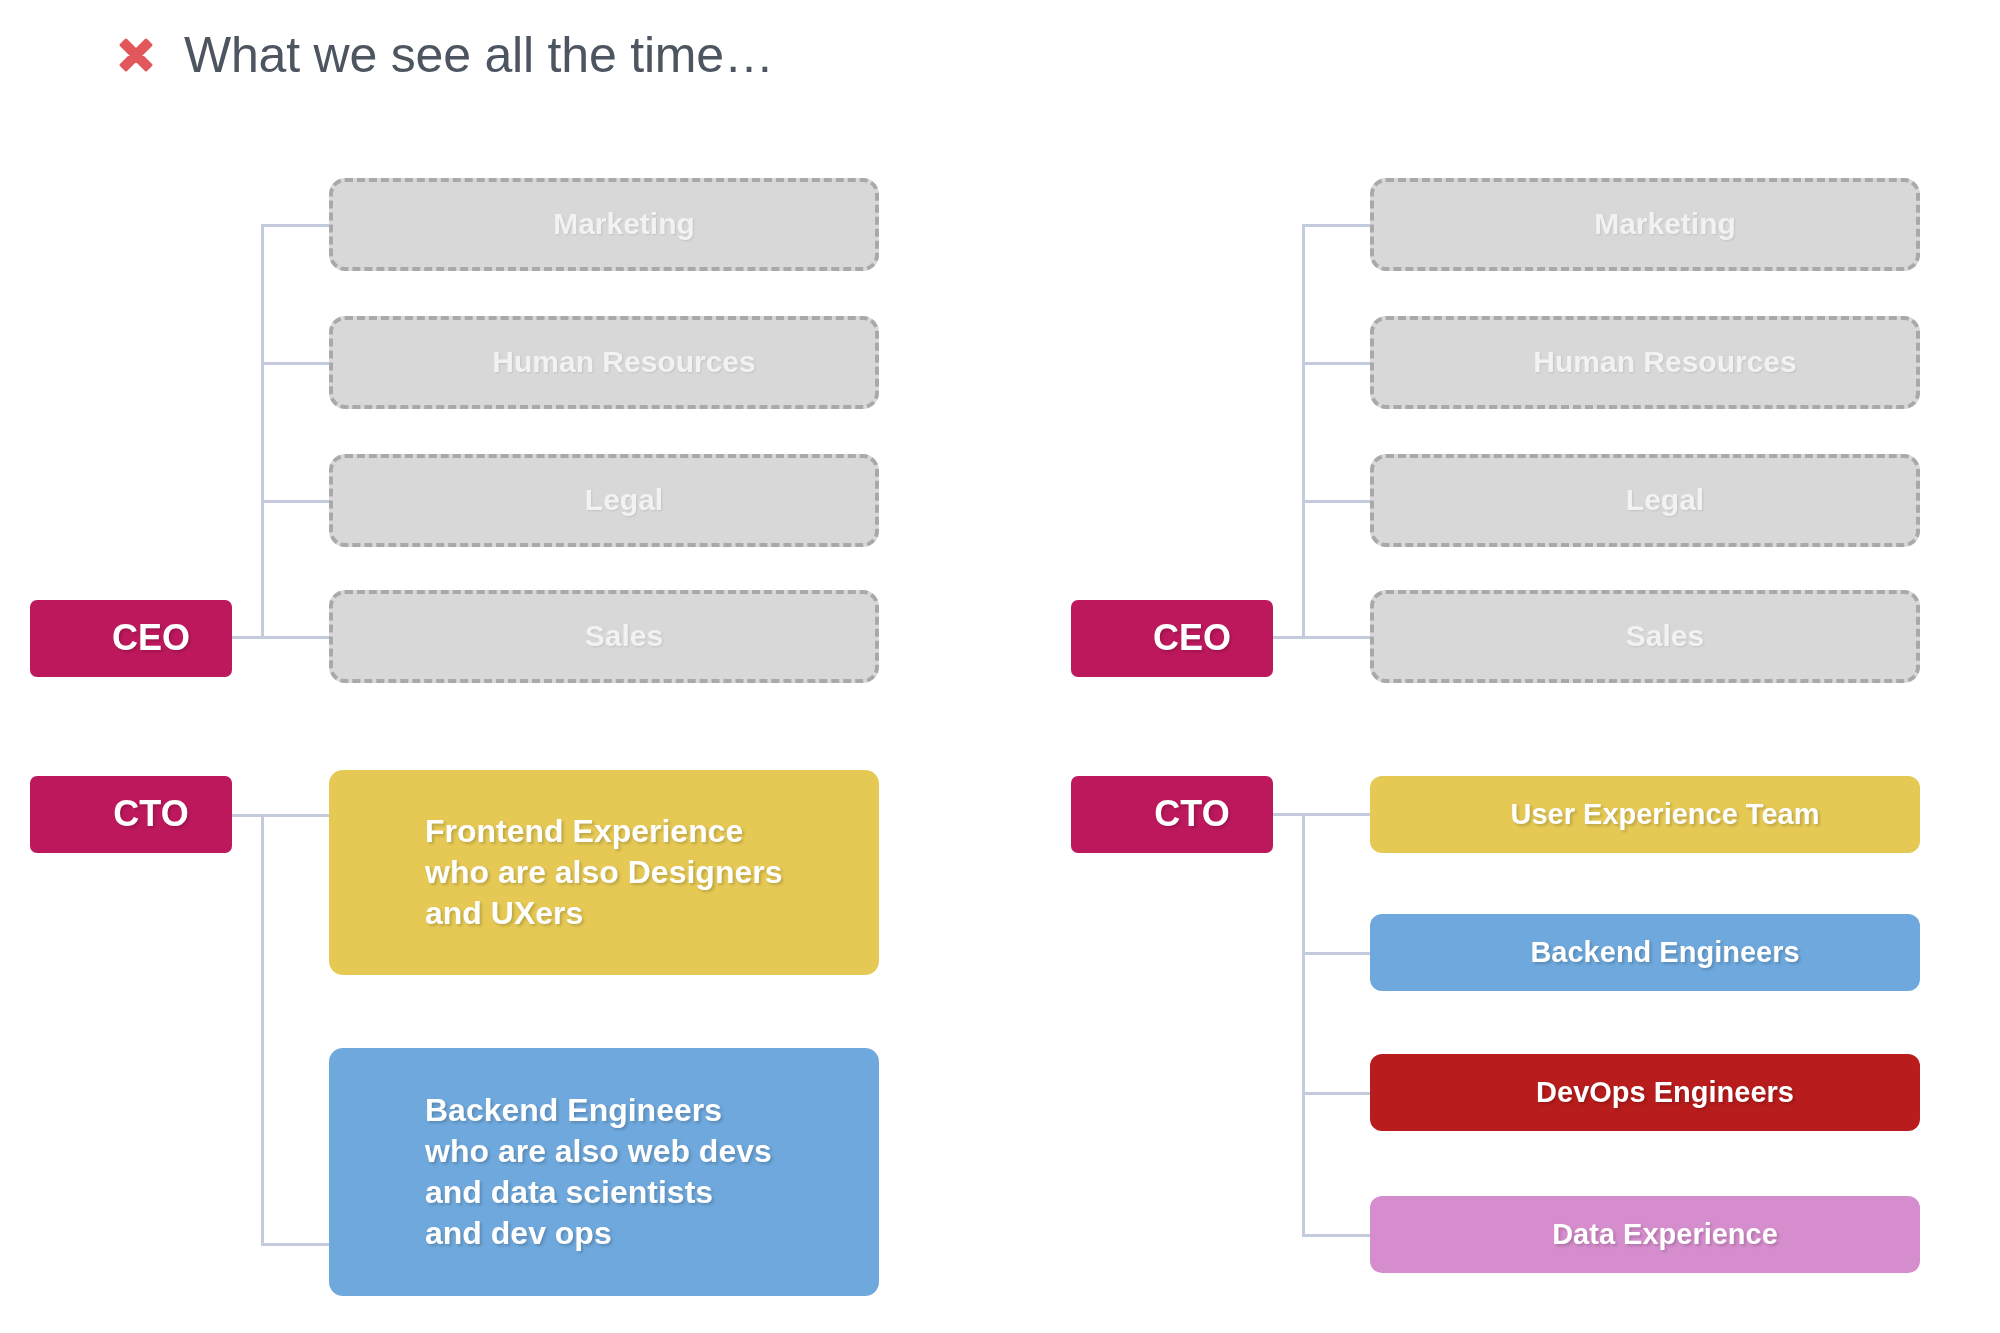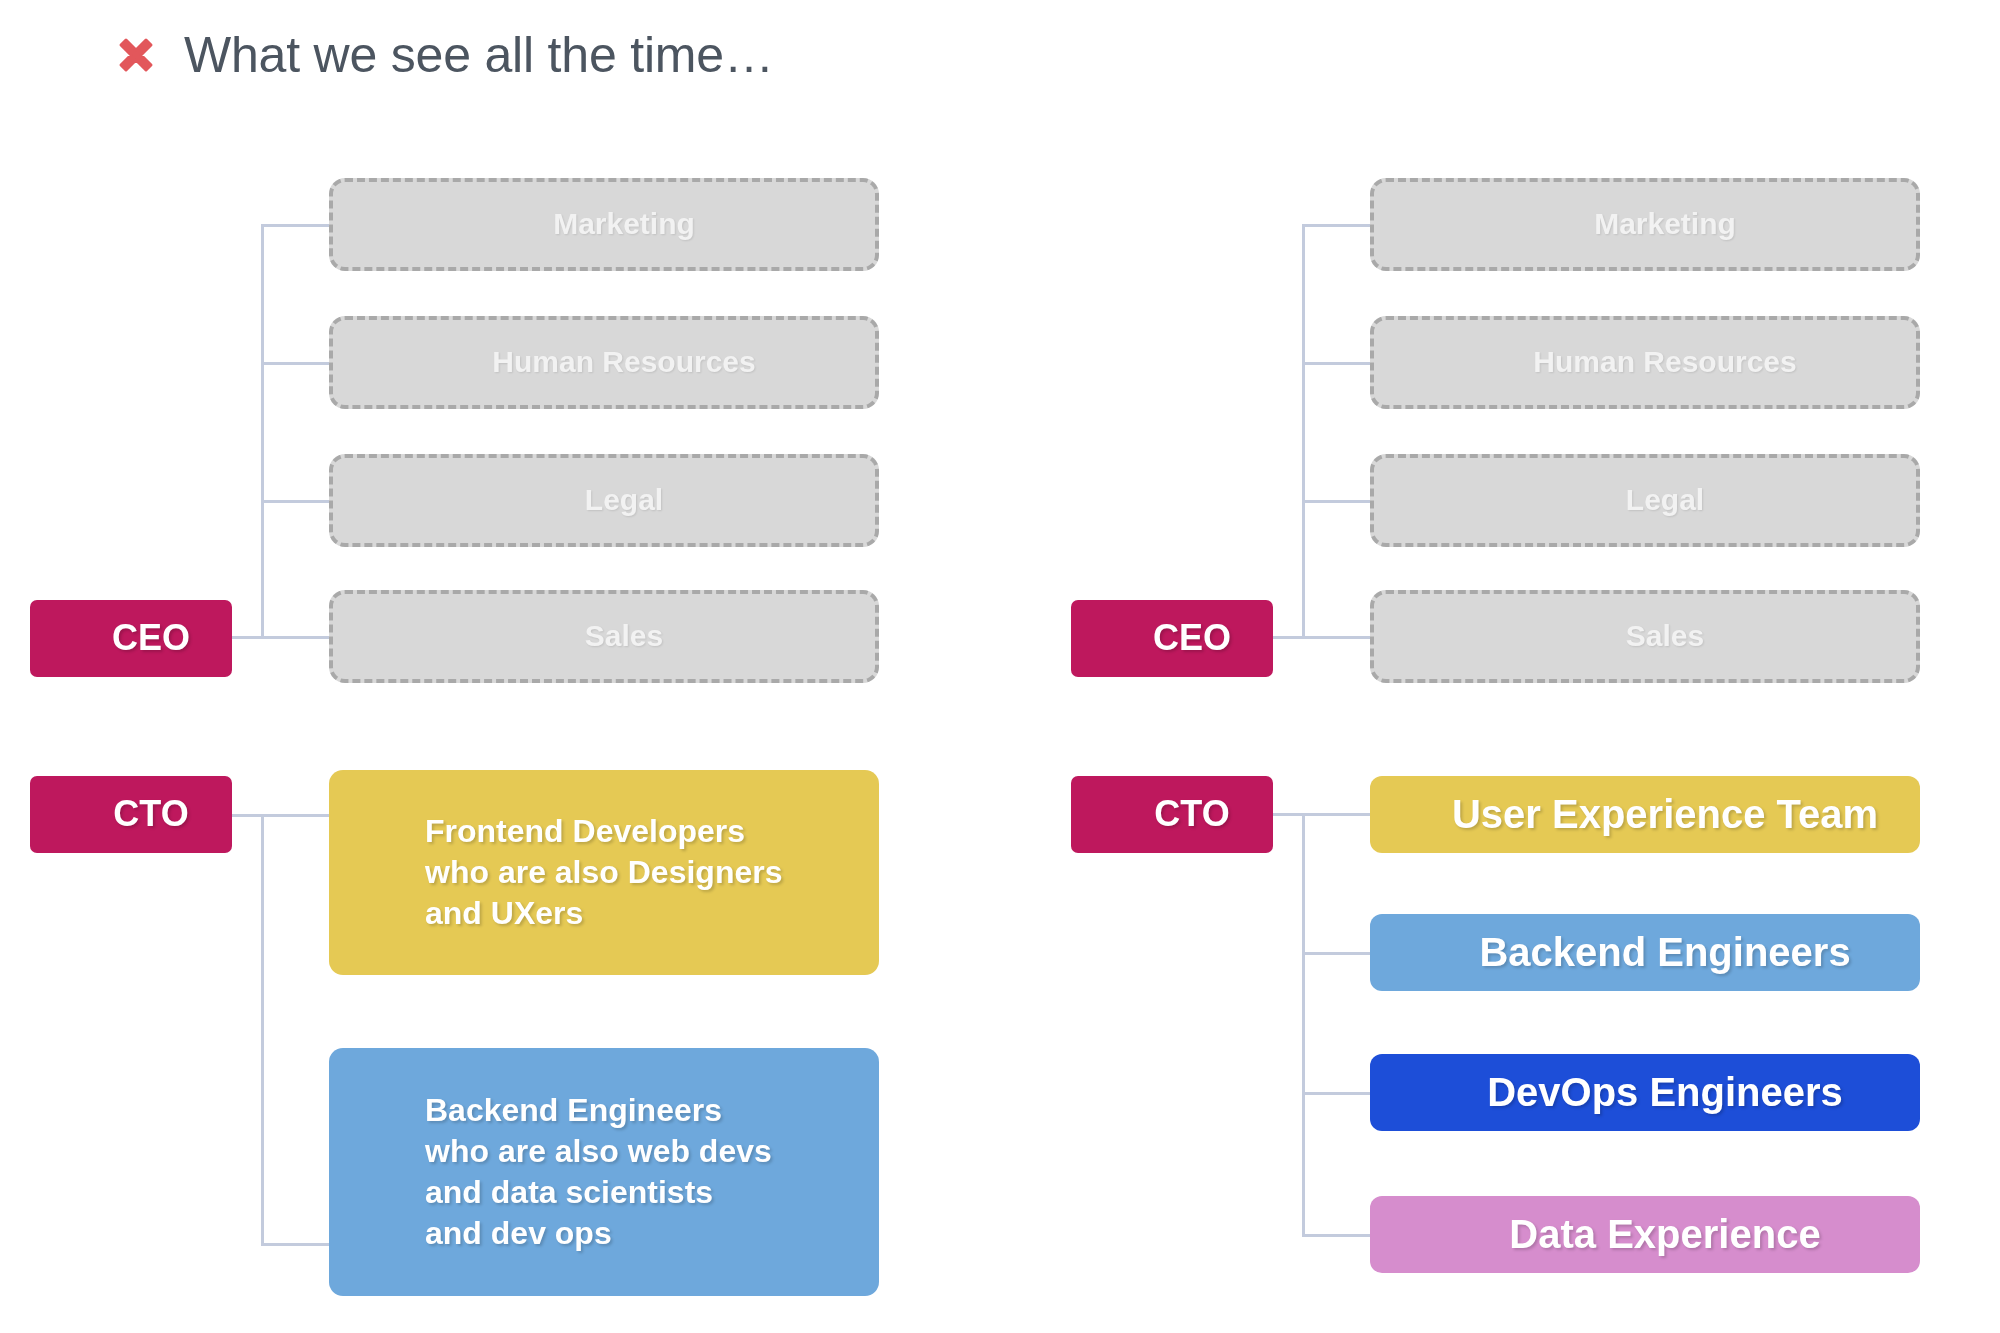"Frontend Developers" span { text: Developers -> Experience }
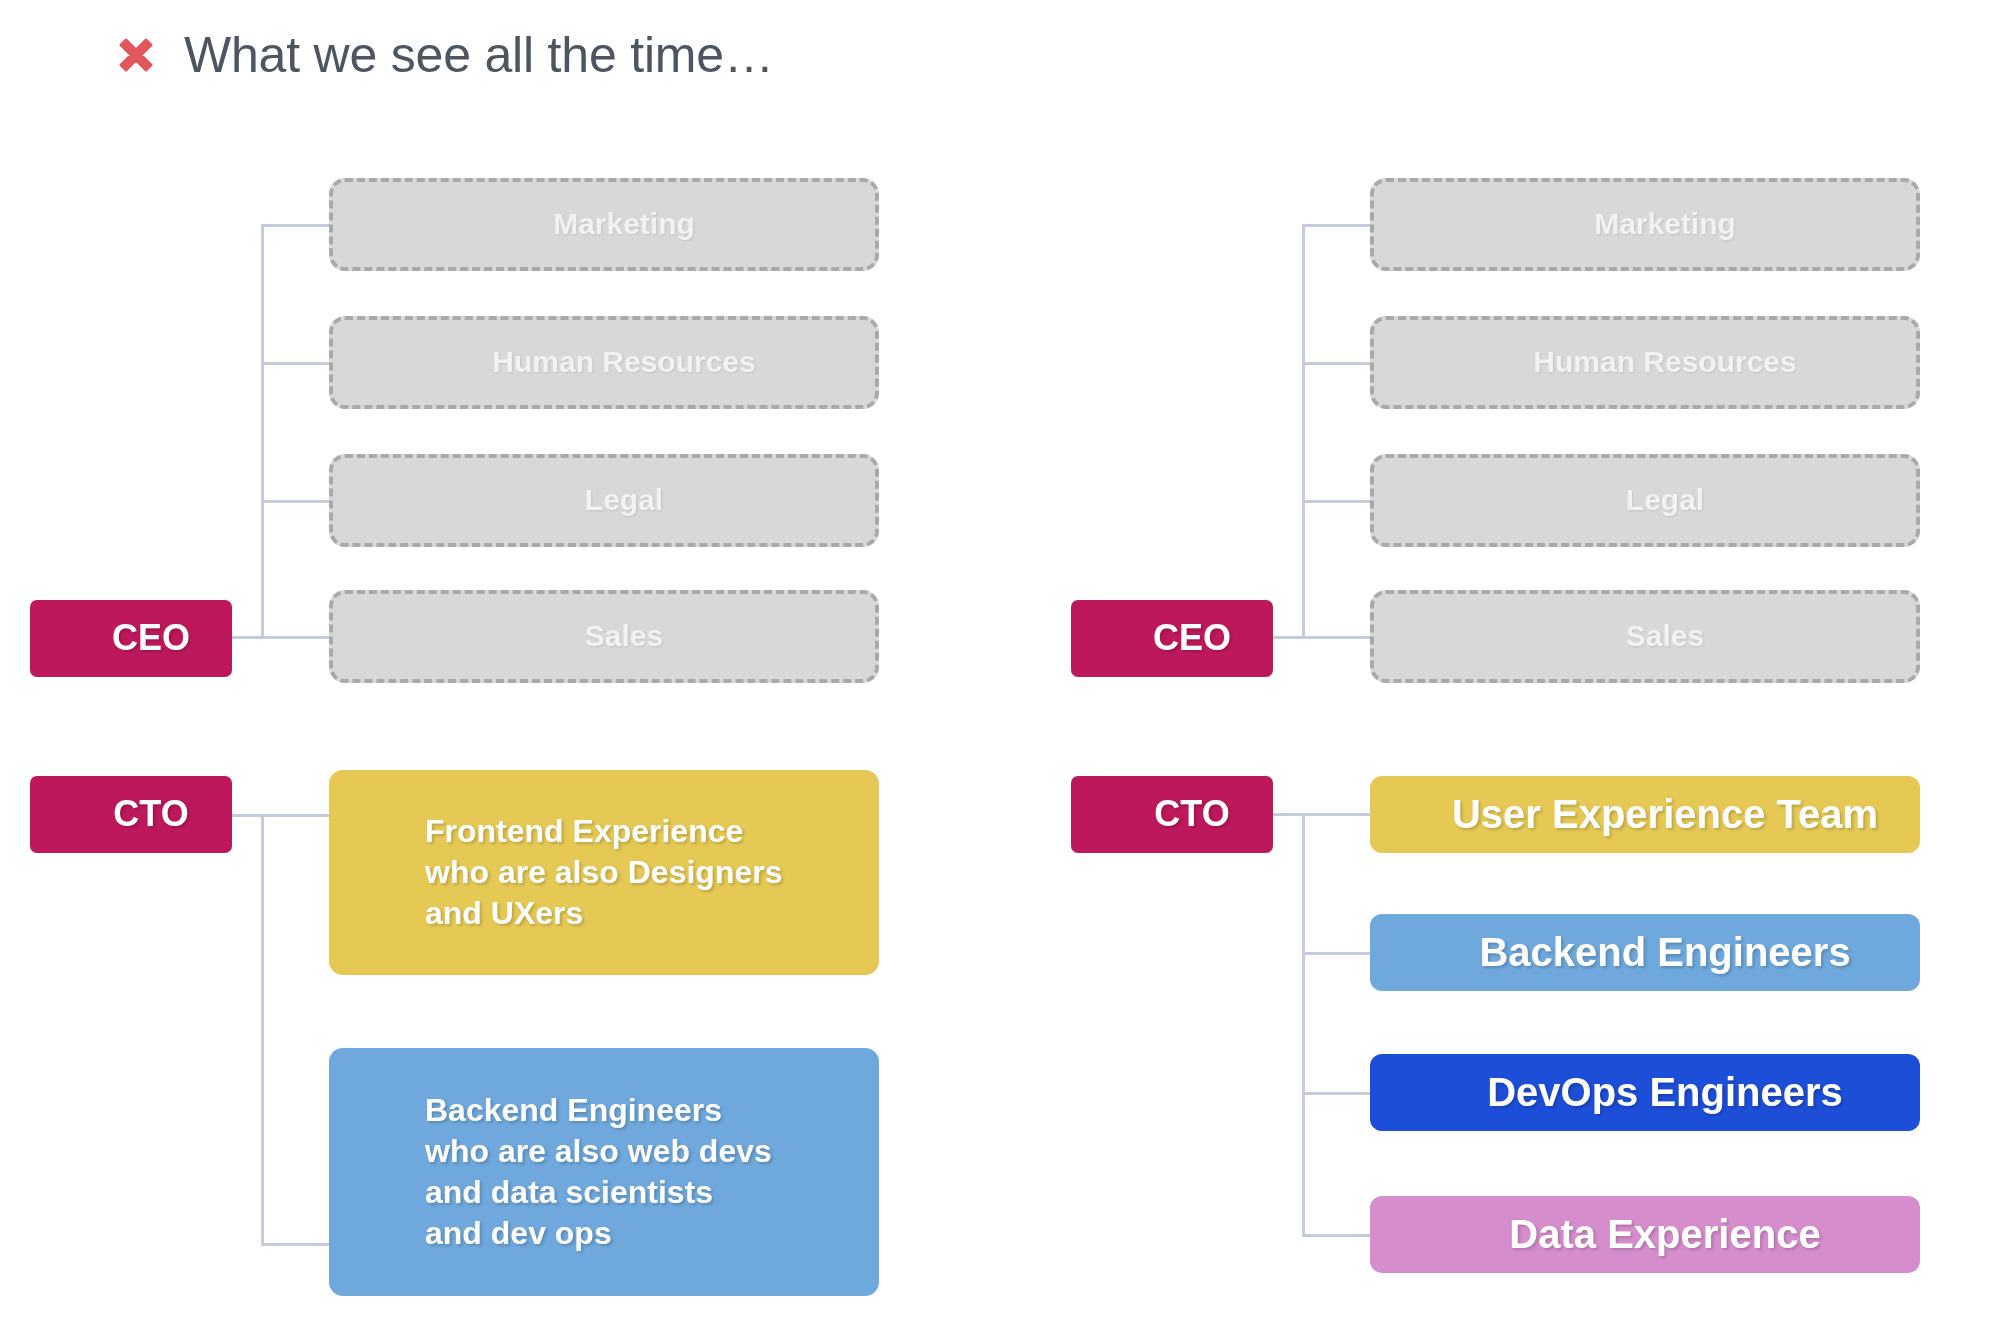"User Experience Team" .node.pill { font-size: 40px -> 29px }
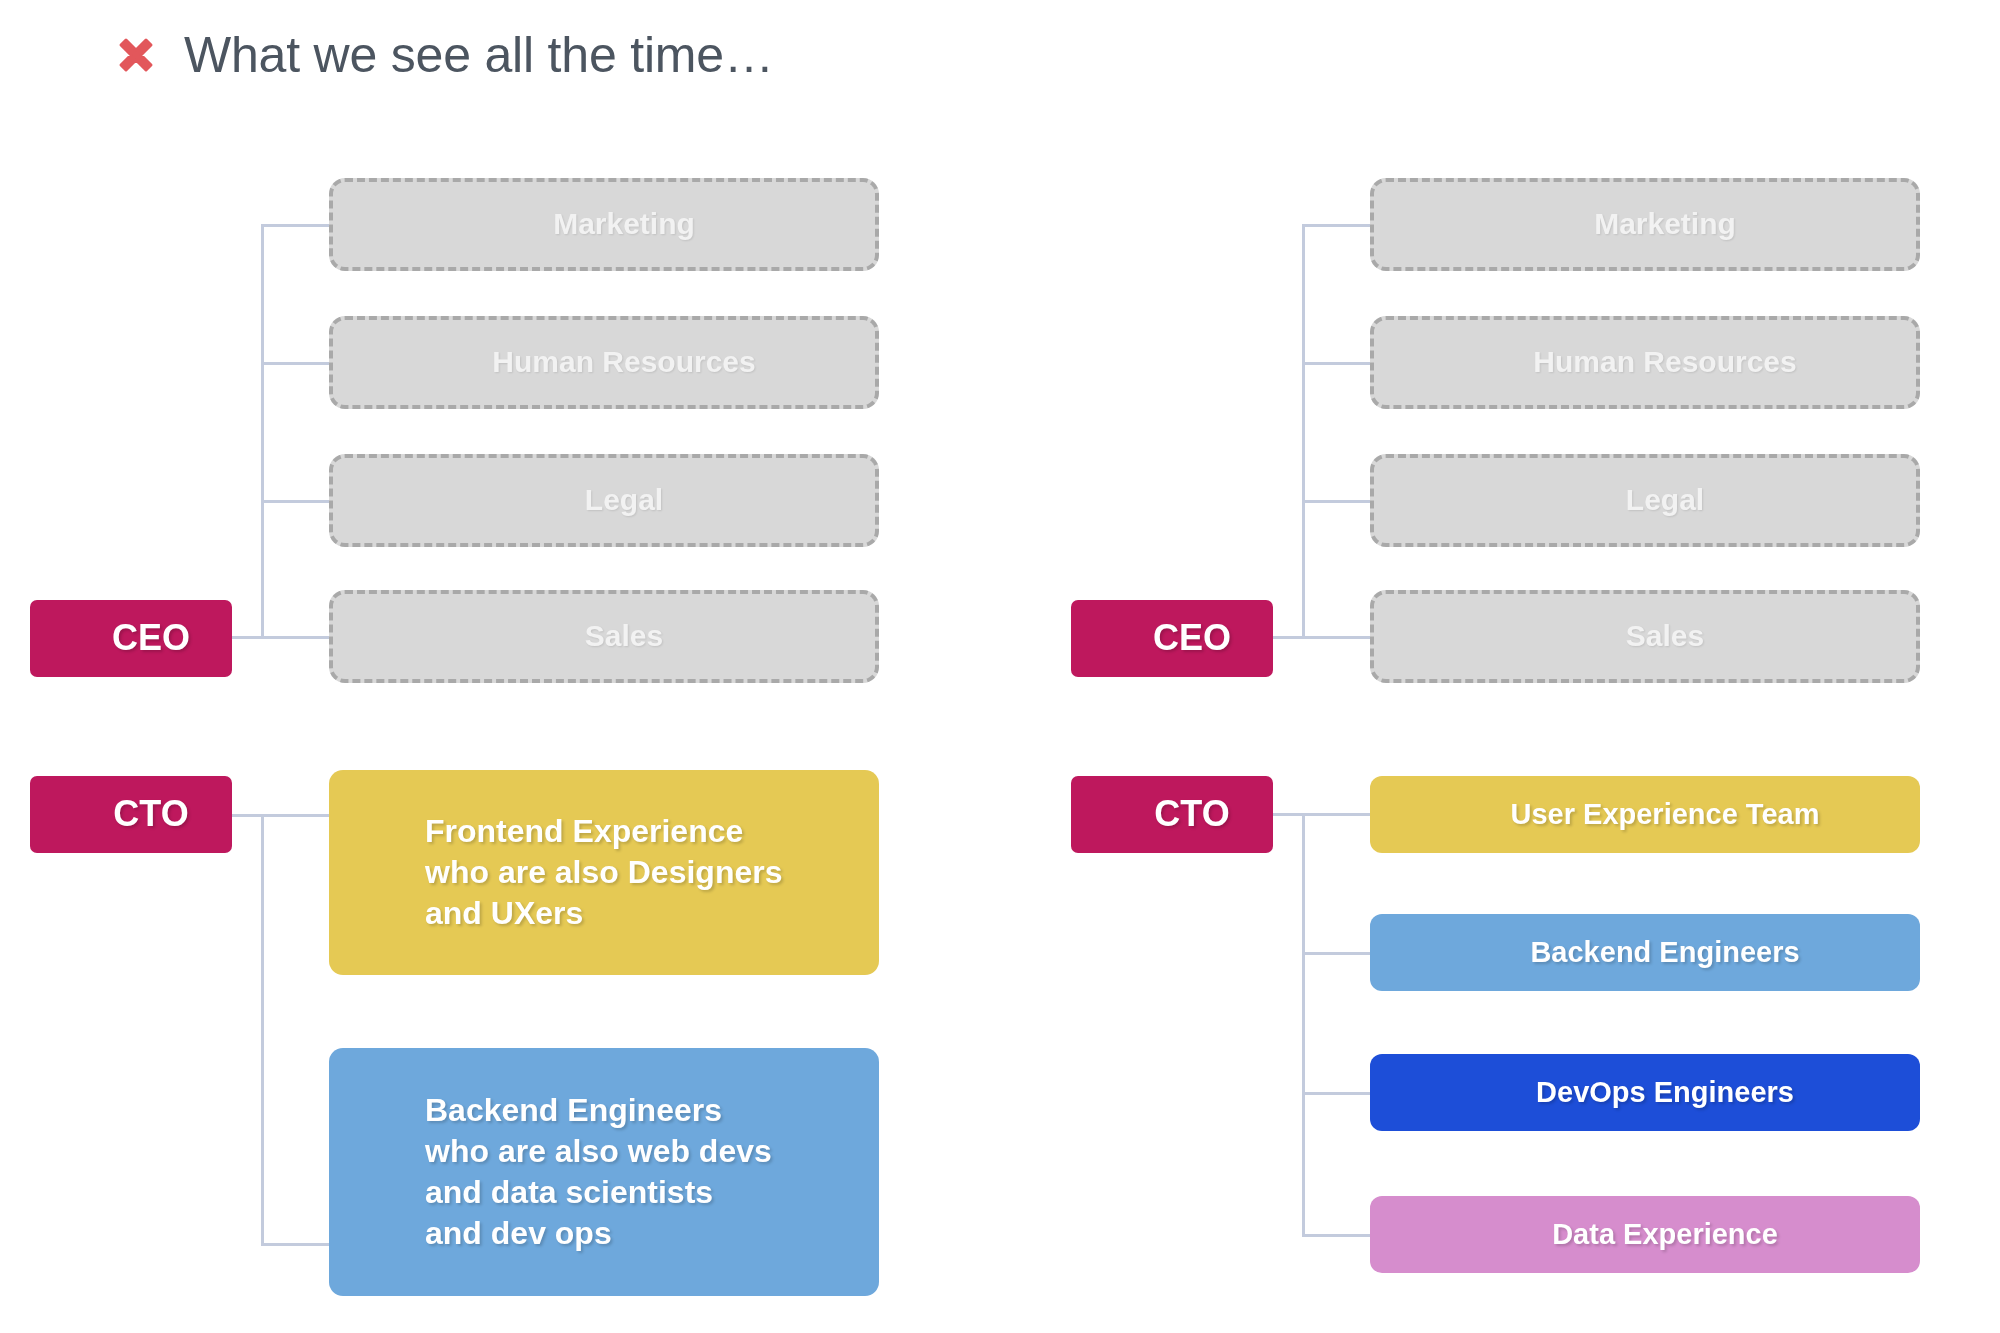"DevOps Engineers" div.node { background: #1d4ed8 -> #b91c1c }
